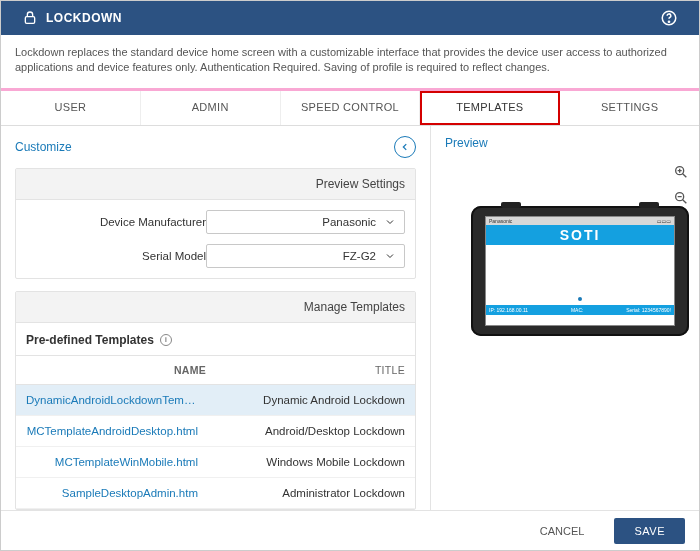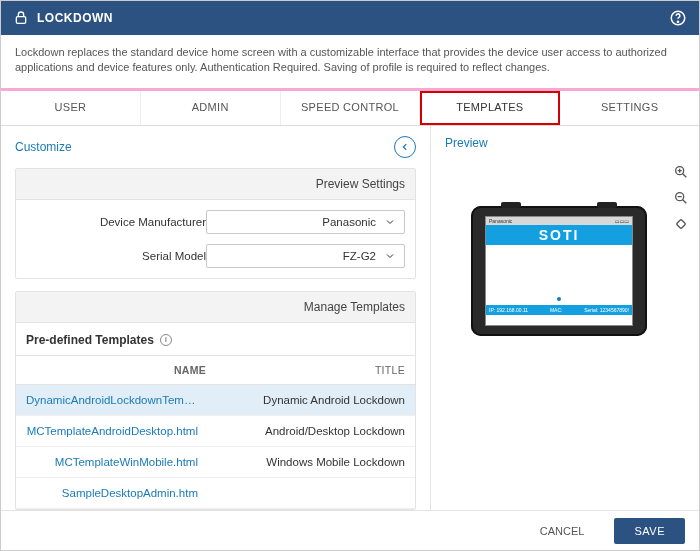"LOCKDOWN" .header { padding: 0 12px -> 0 21px }
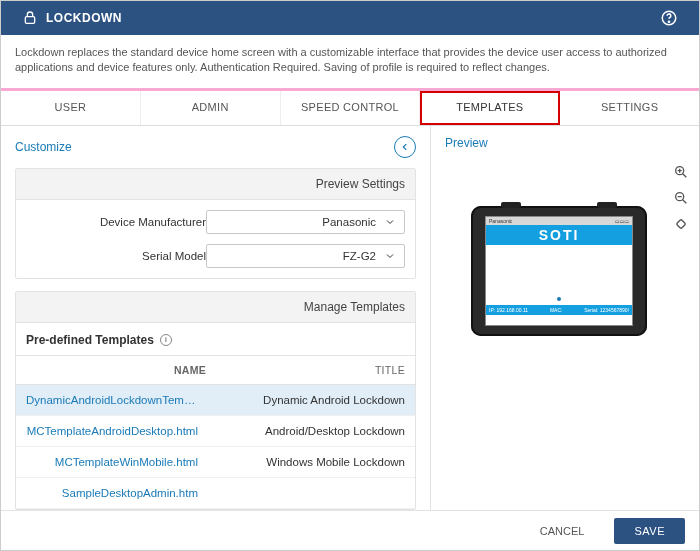"SOTI" .device { width: 176px -> 218px }
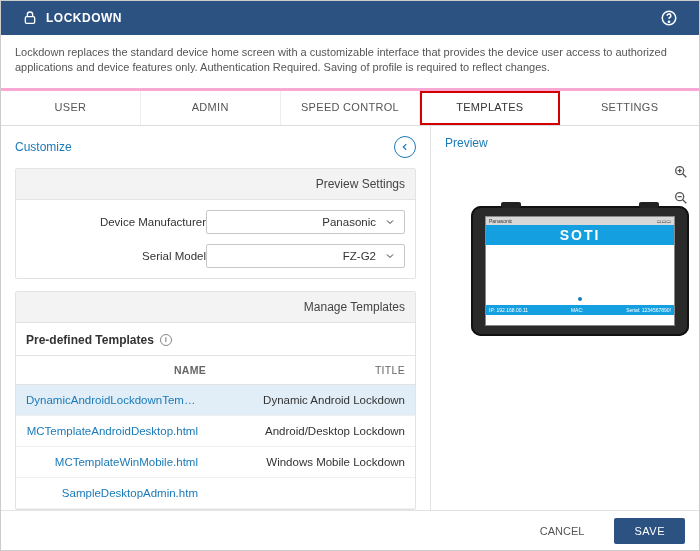"Administrator Lockdown" div.tt { html: none -> <div>Administrator Lockdown</div> }
